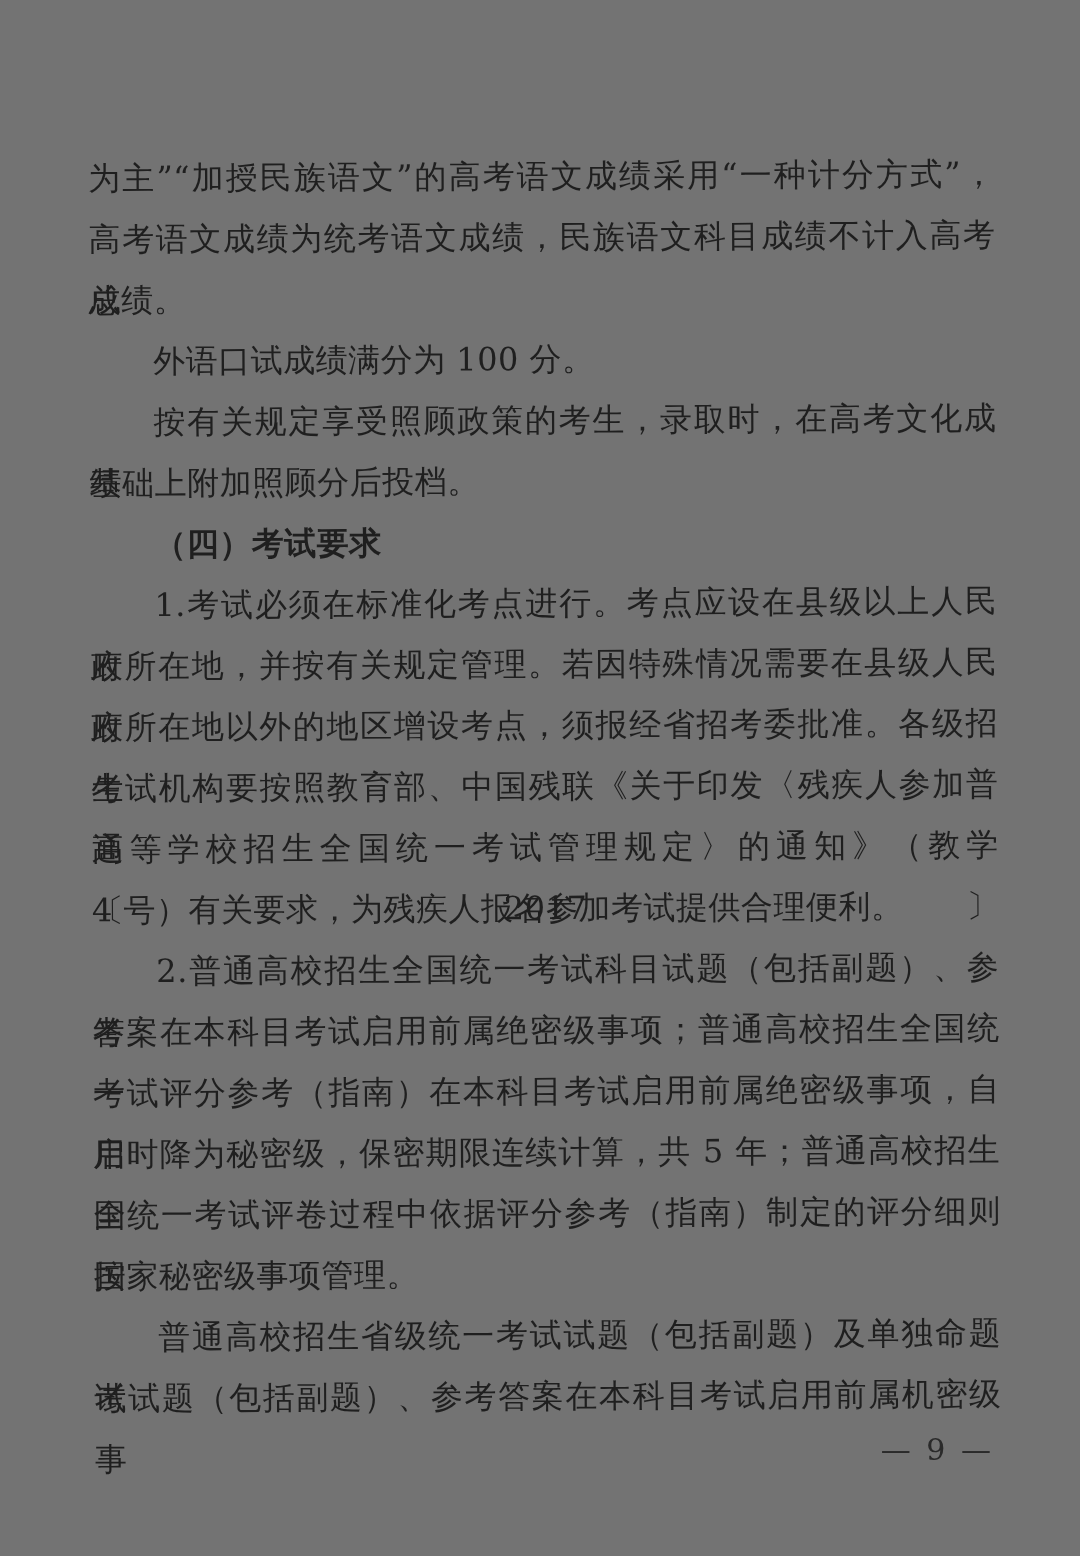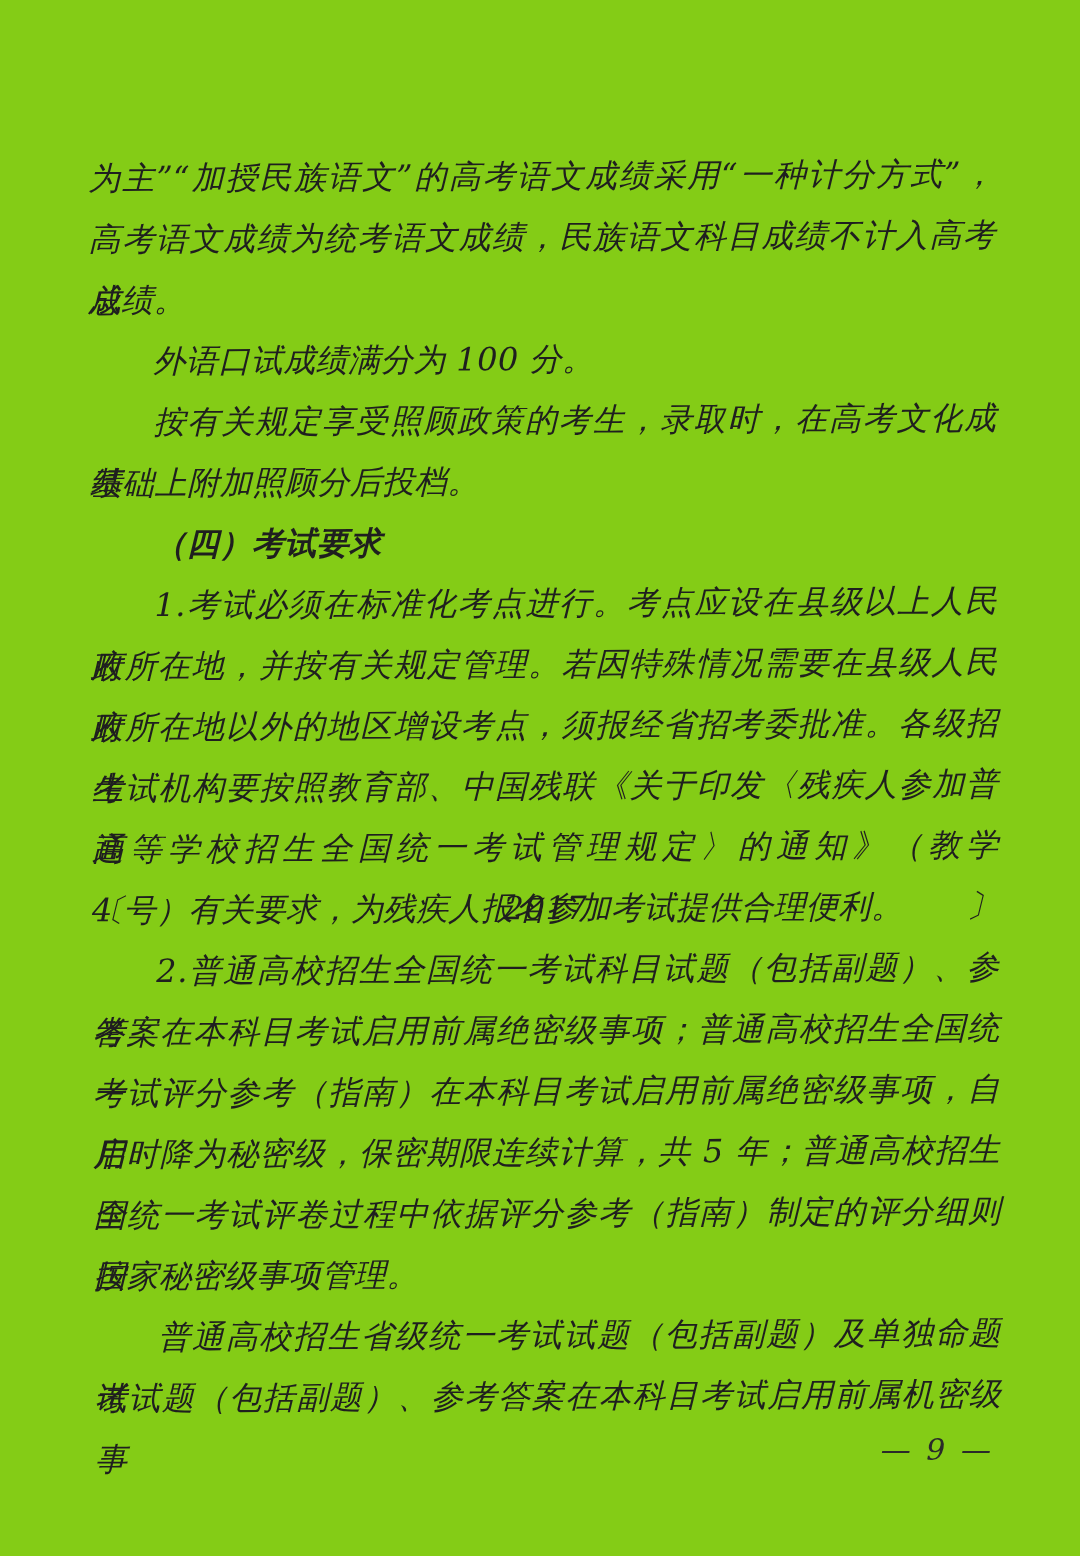"为主”“加授民族语文”的高考语文成绩采用“一种计分方式”，" .sheet { background: #84cc16 -> #737373; font-style: italic -> none }
